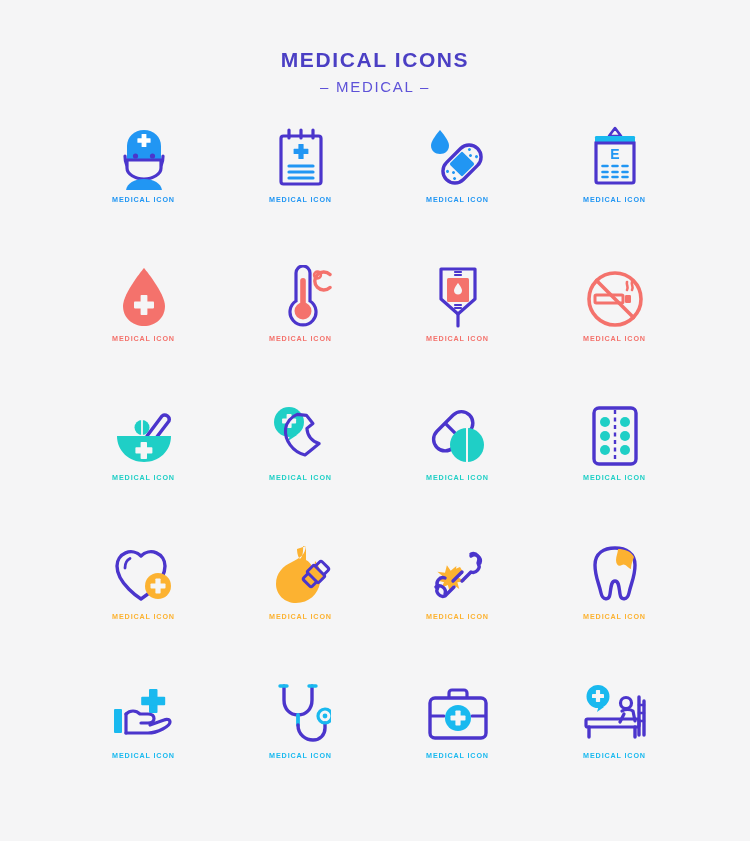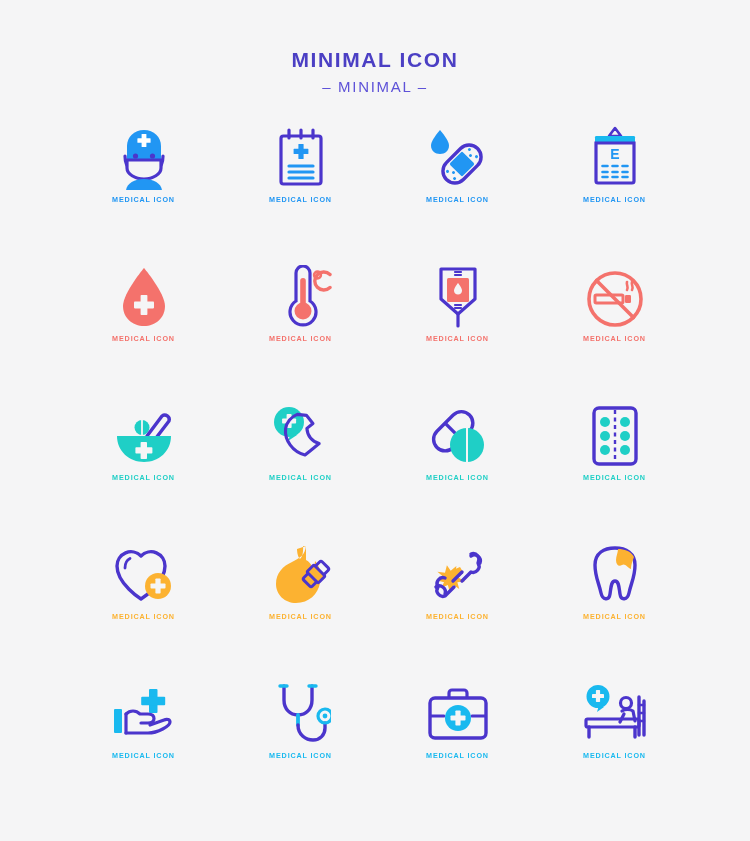"MINIMAL ICON" div.title { text: MINIMAL ICON -> MEDICAL ICONS }
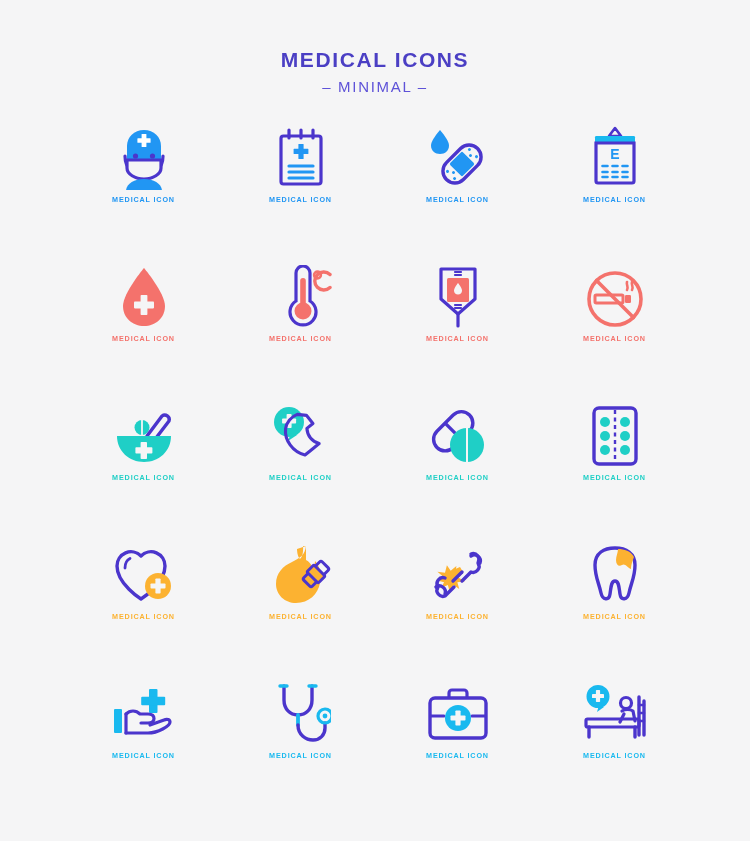"– MINIMAL –" div.subtitle { text: MINIMAL -> MEDICAL }
